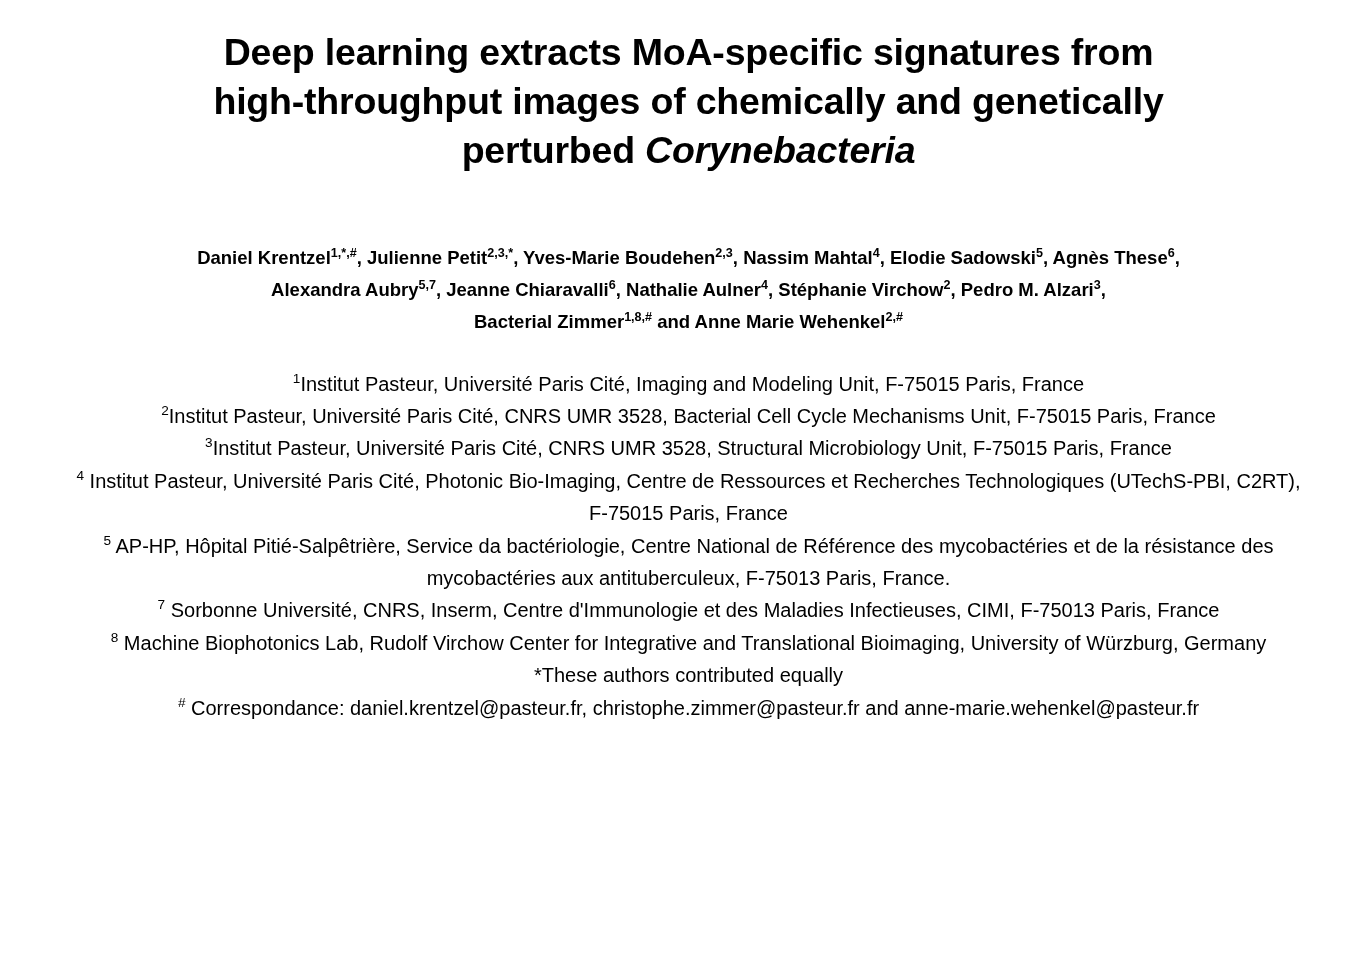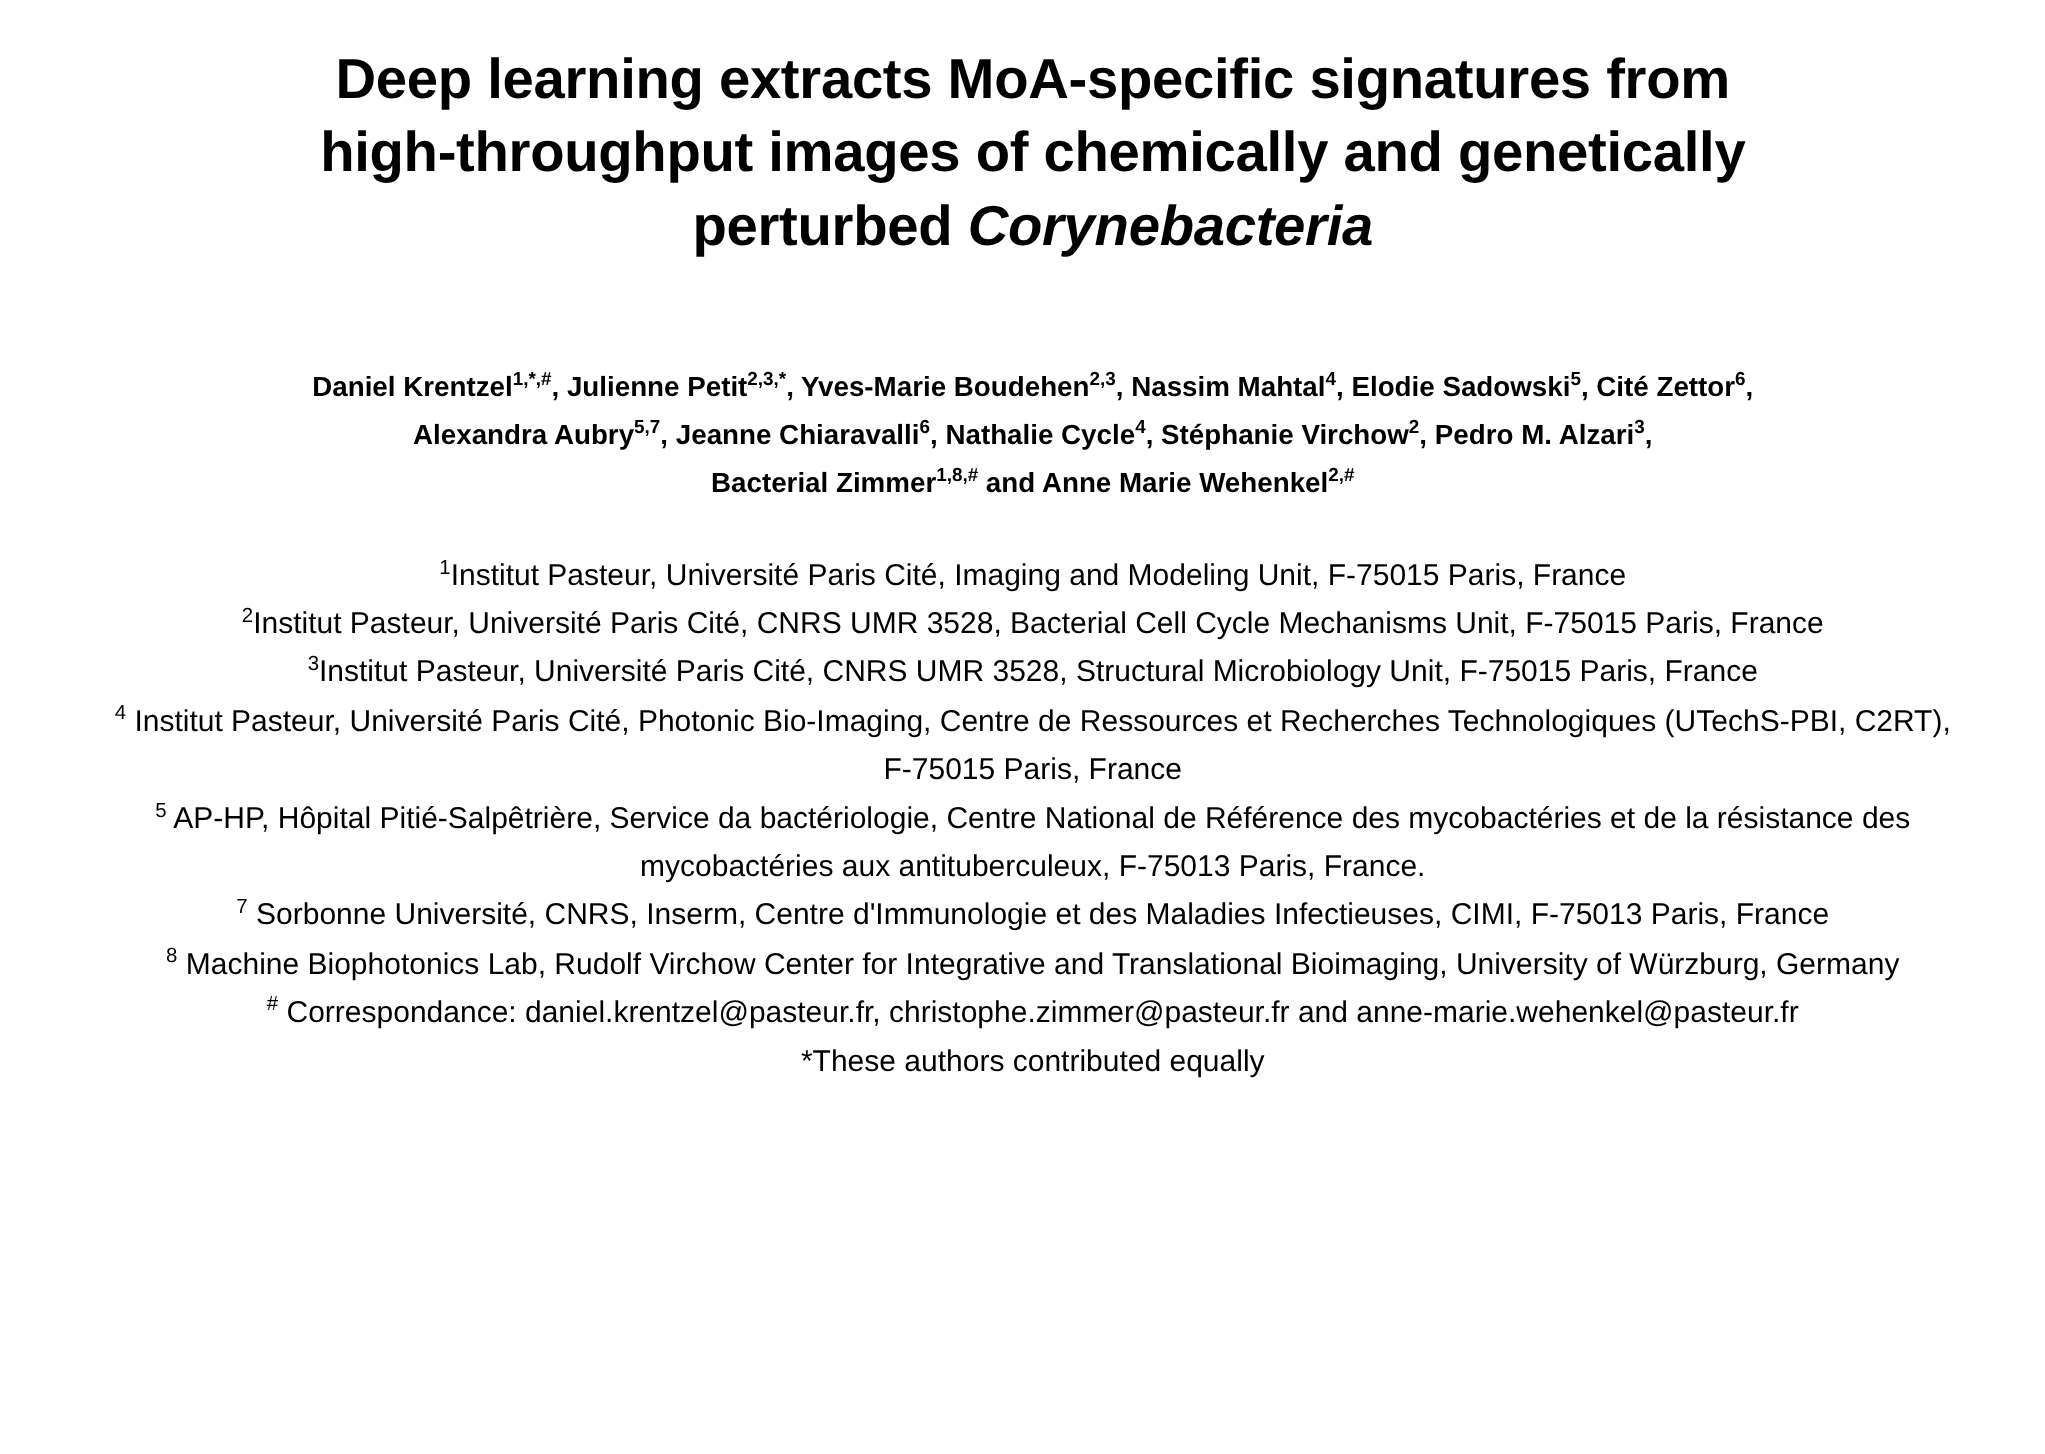"Cité Zettor" span { text: Cité Zettor -> Agnès These }
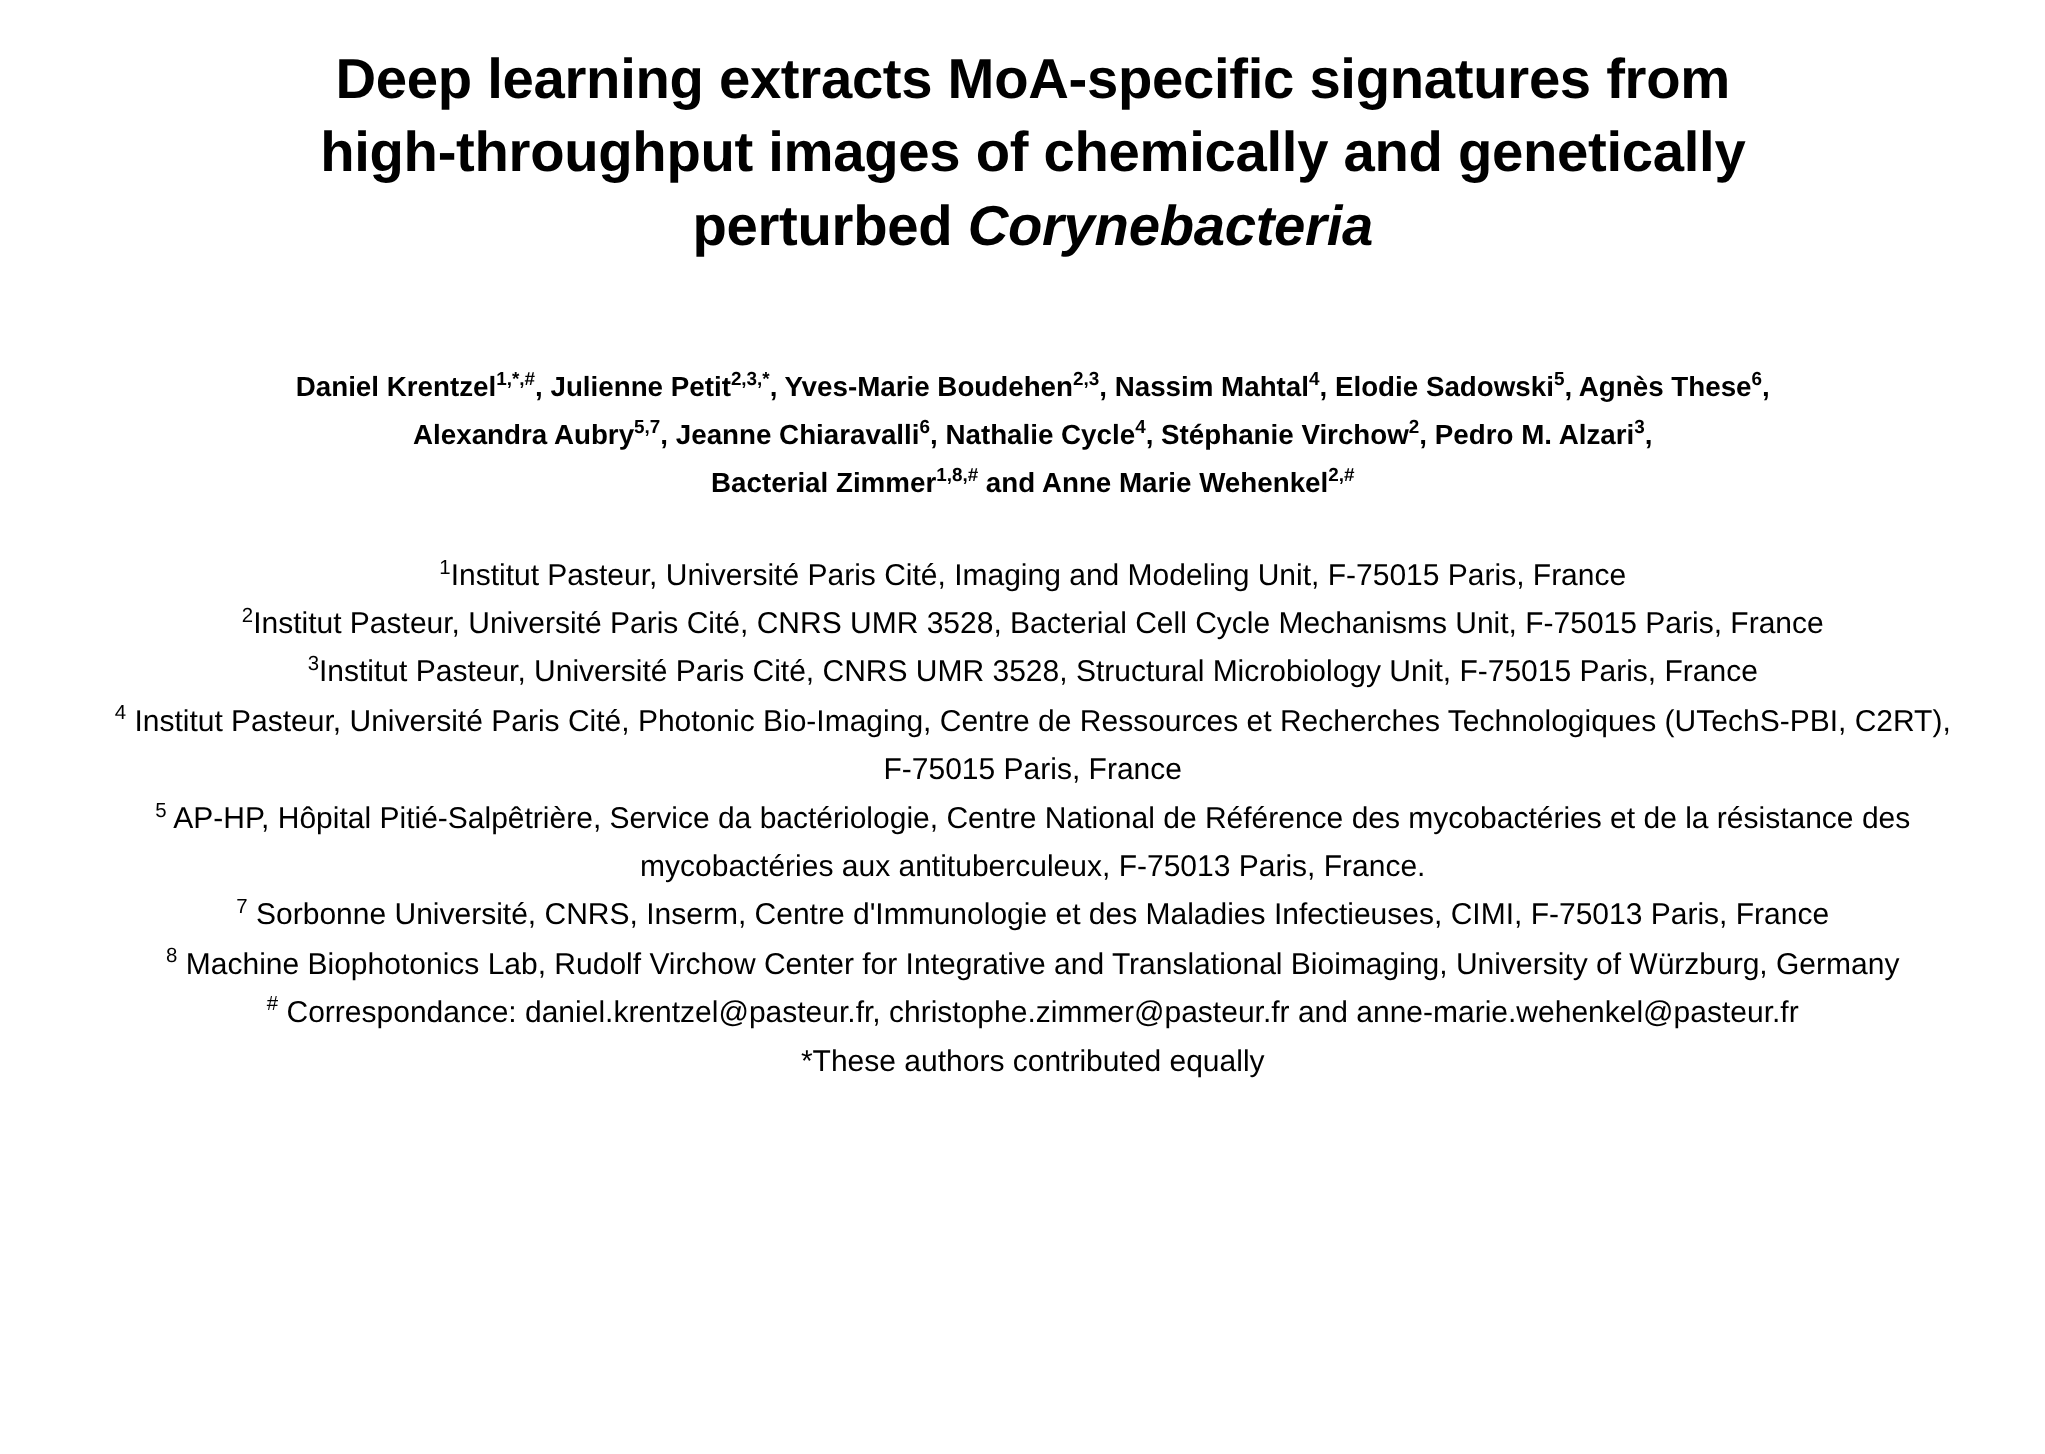"Nathalie Cycle" span { text: Cycle -> Aulner }
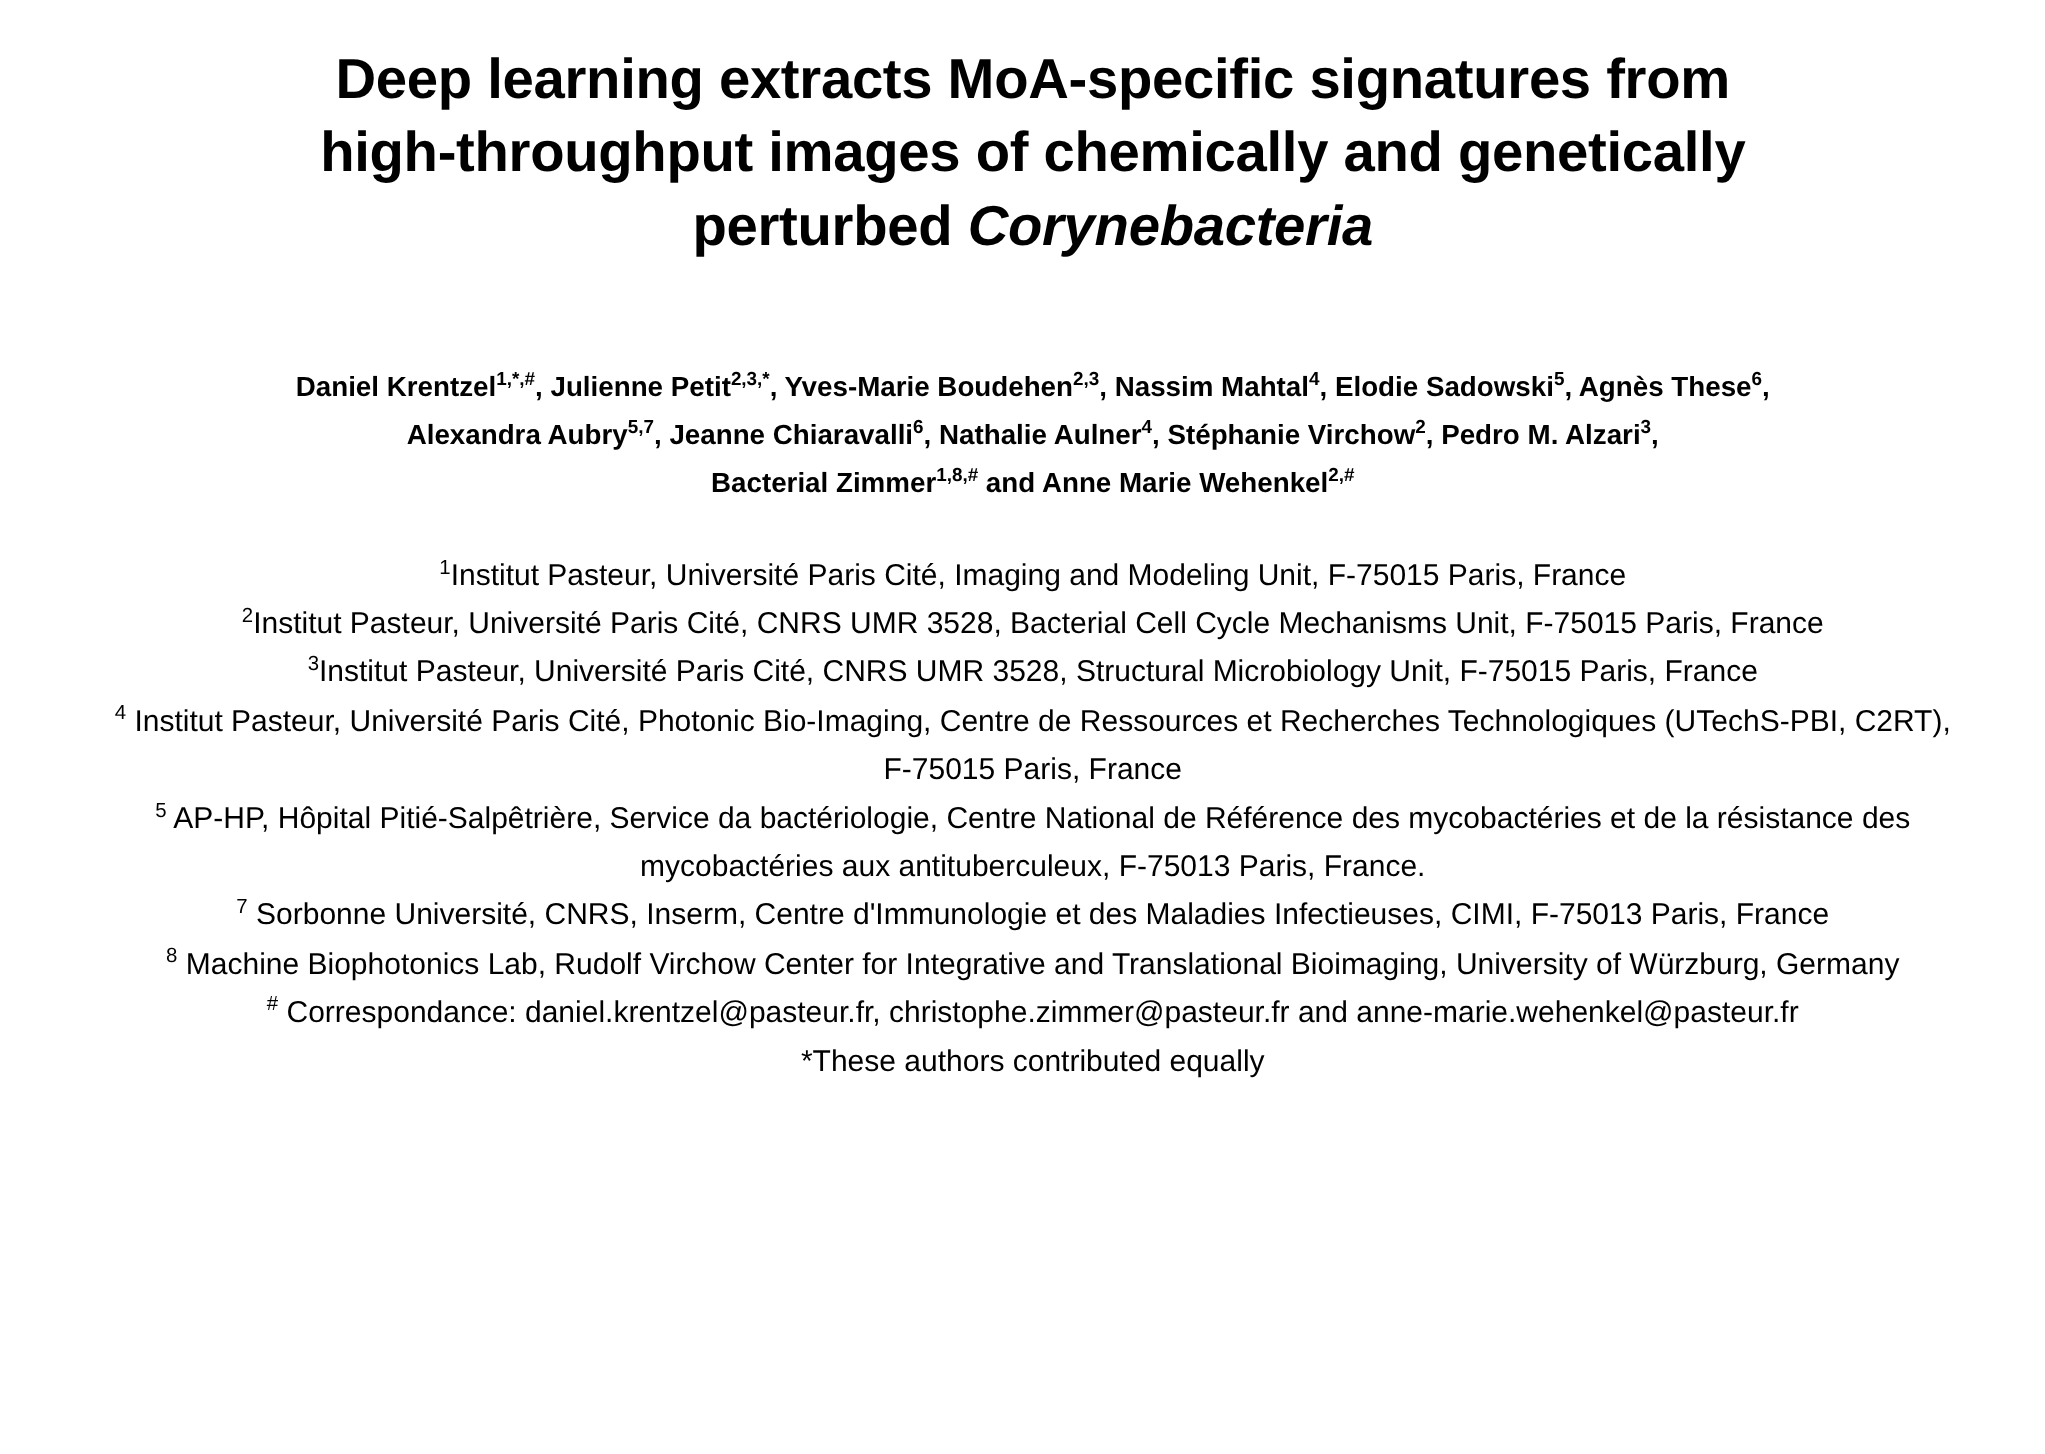"# Correspondance:" p.note { order: before "*These authors contributed equally" -> after "*These authors contributed equally" }
